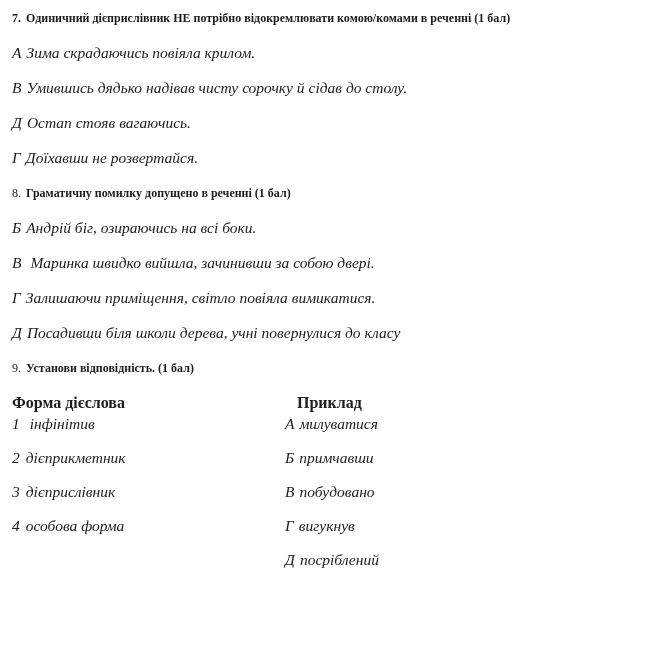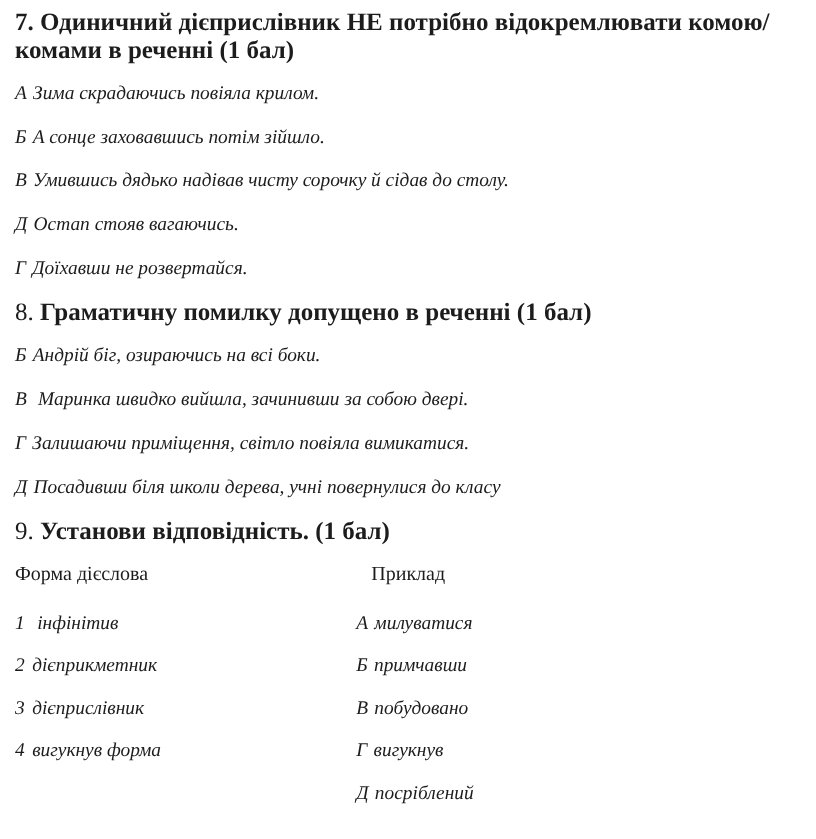"7. Одиничний дієприслівник НЕ потрібно" .q-title { font-size: 20px -> 12px }
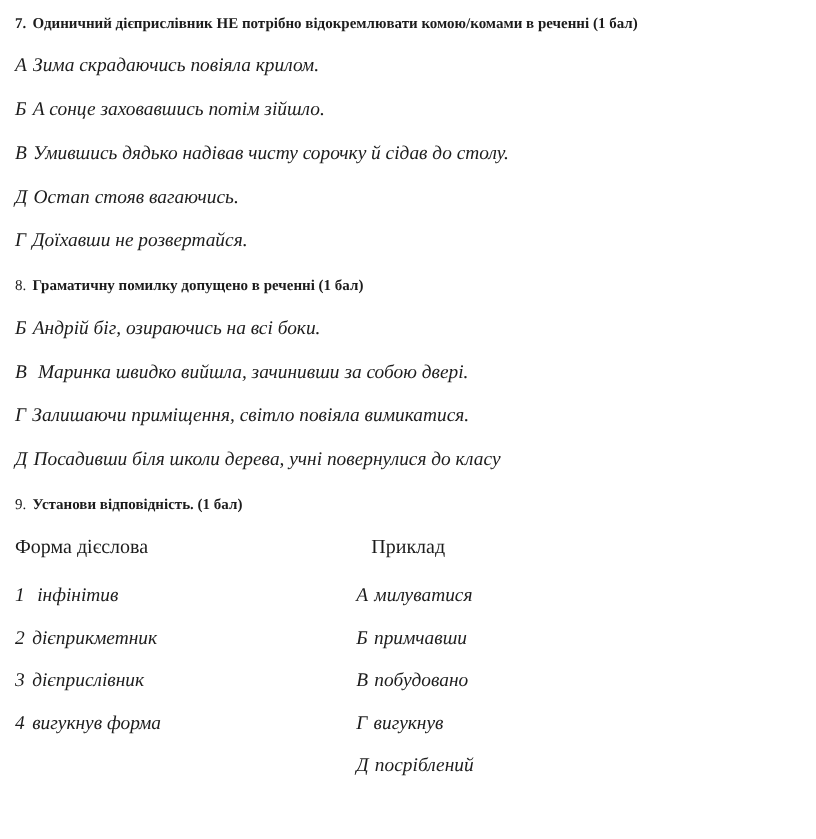"Б А сонце заховавшись потім" p.line { html: <p><span>Б</span><span>А сонце заховавшись потім зійшло.</span></p> -> none }
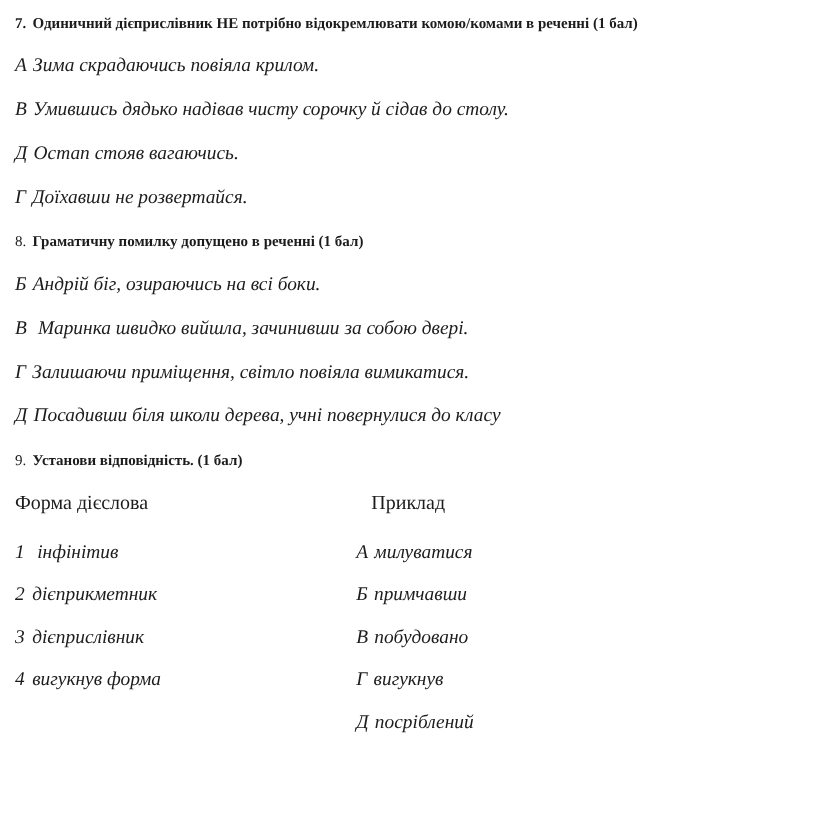"Форма дієслова" .mhead { font-weight: normal -> bold; margin: 0 0 18px 0 -> 0 0 0 0 }
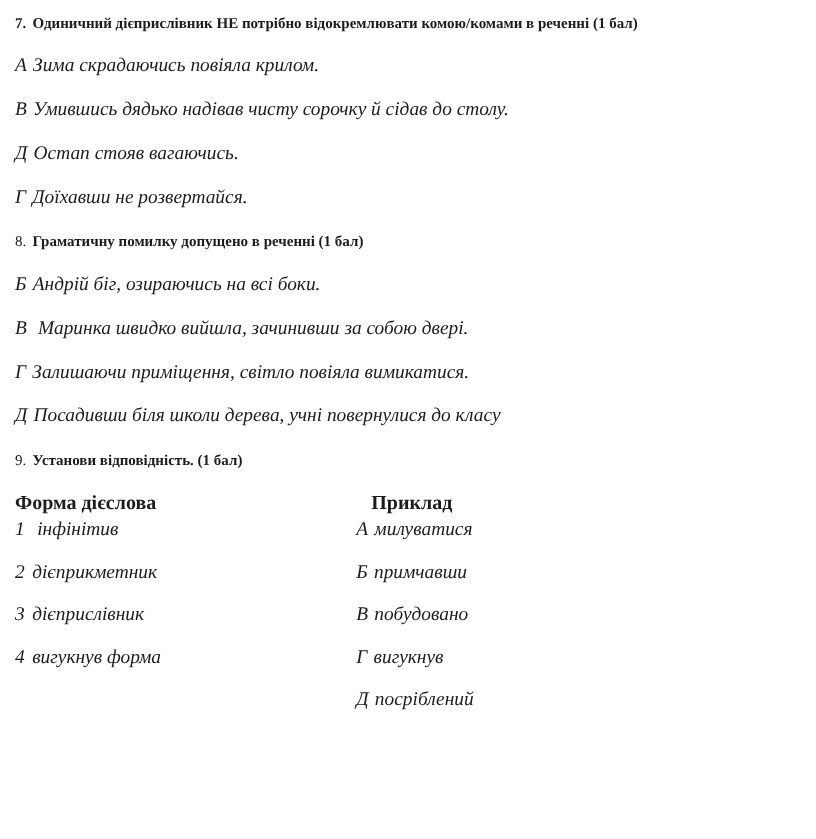"вигукнув форма" span { text: вигукнув -> особова }
